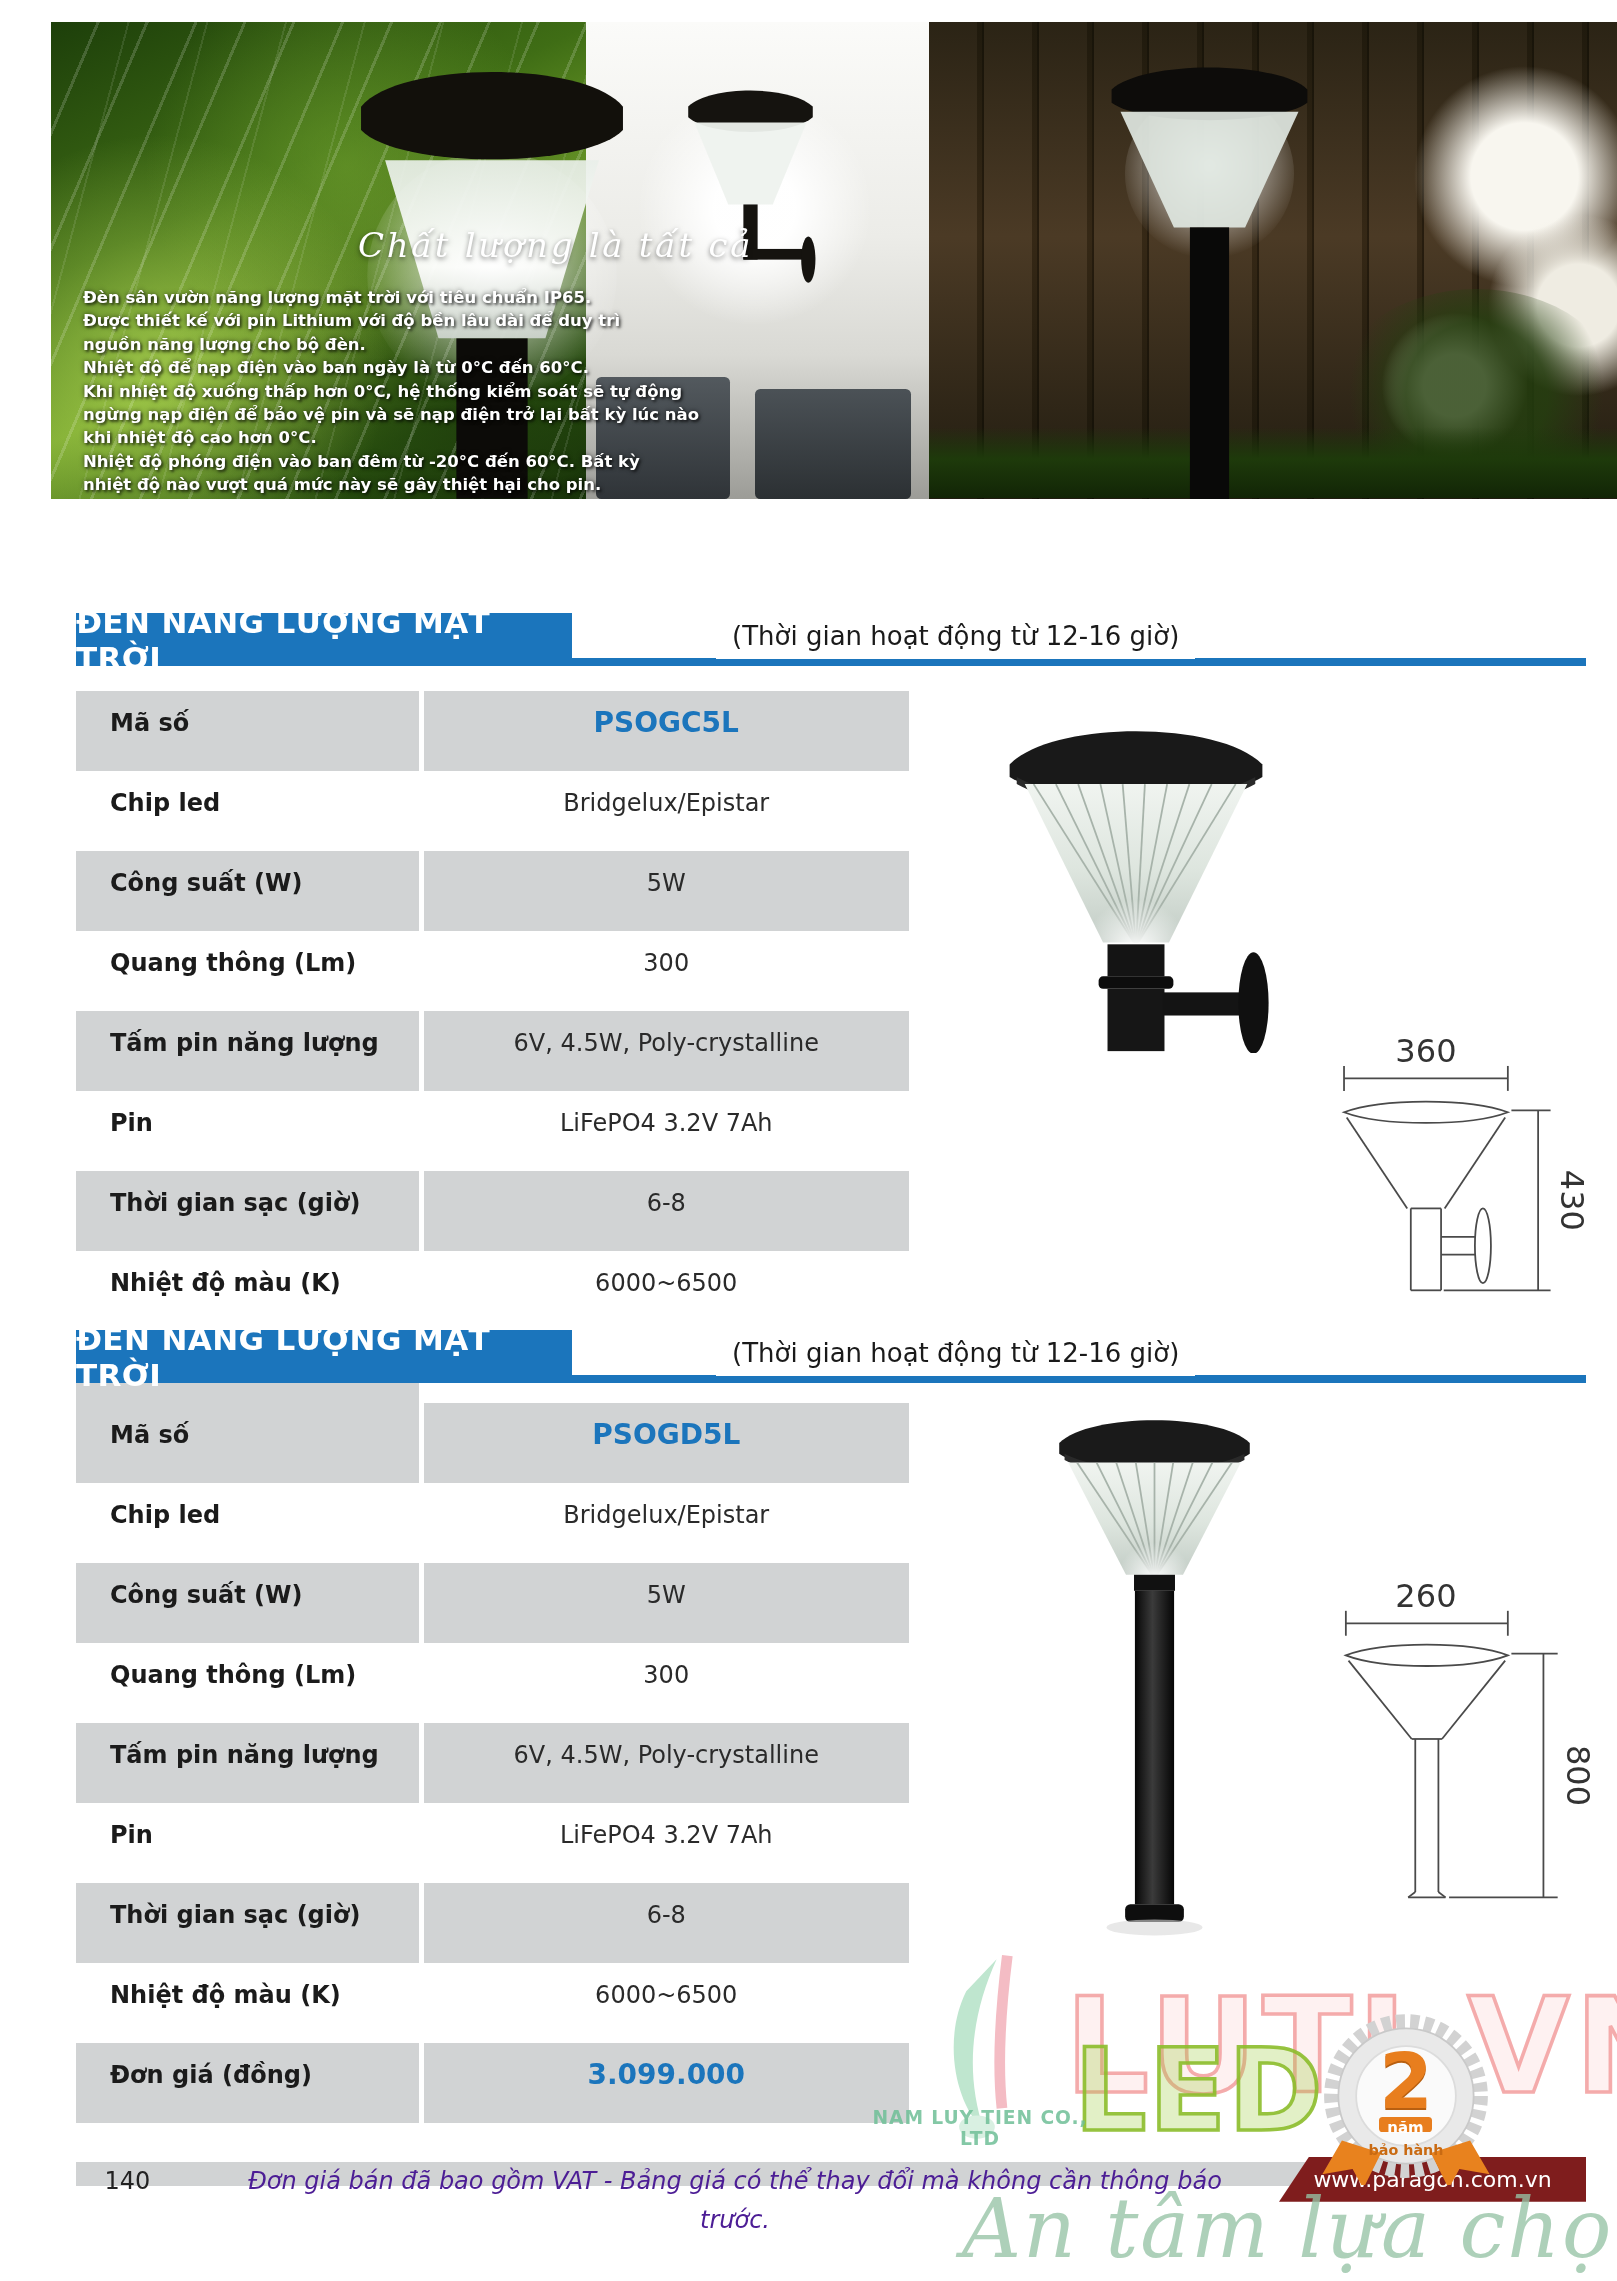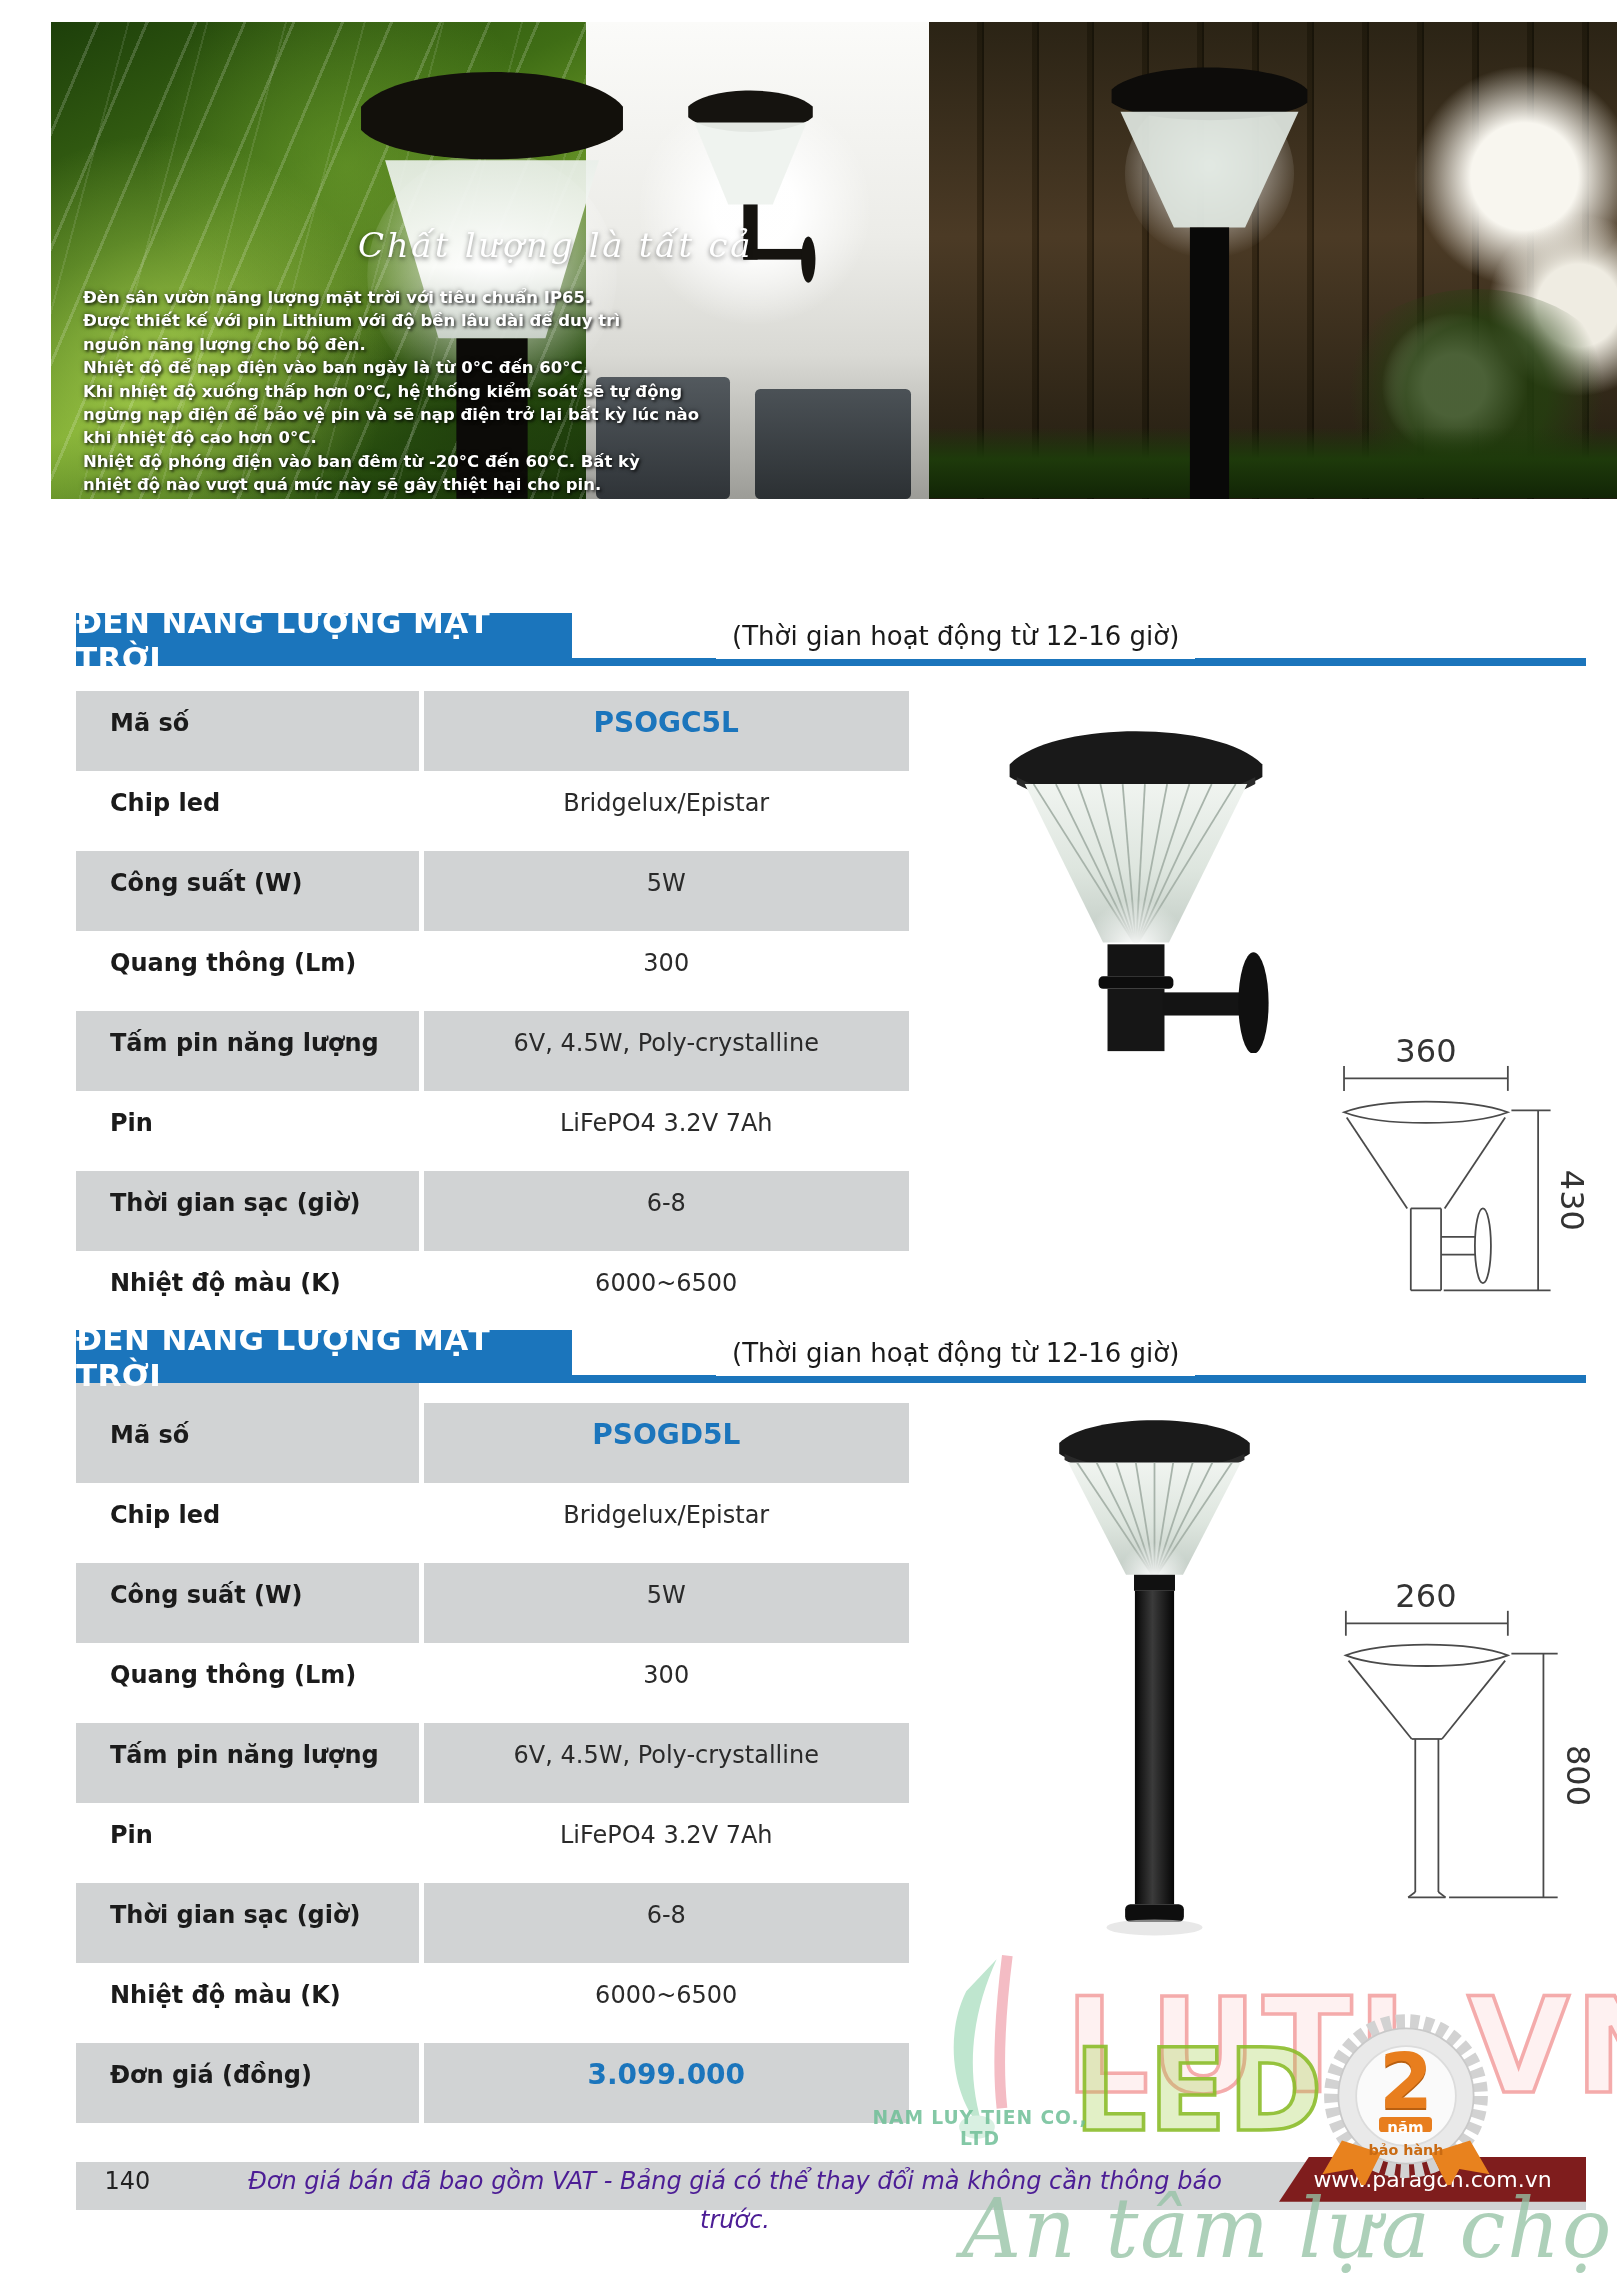"140" .footer { height: 48px -> 24px }
